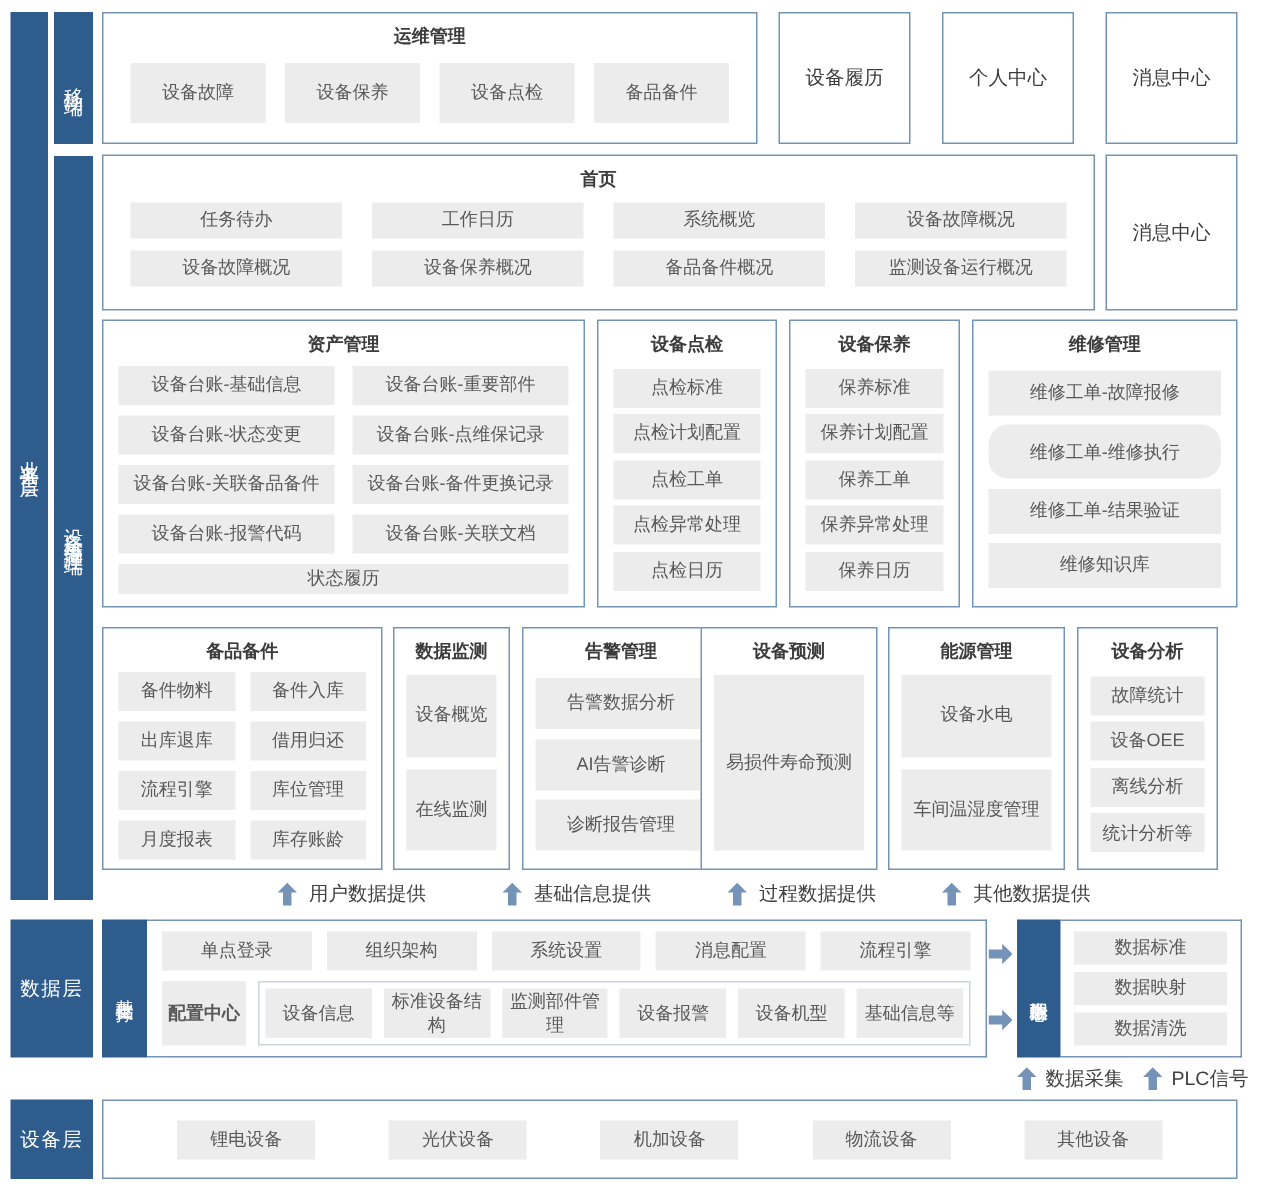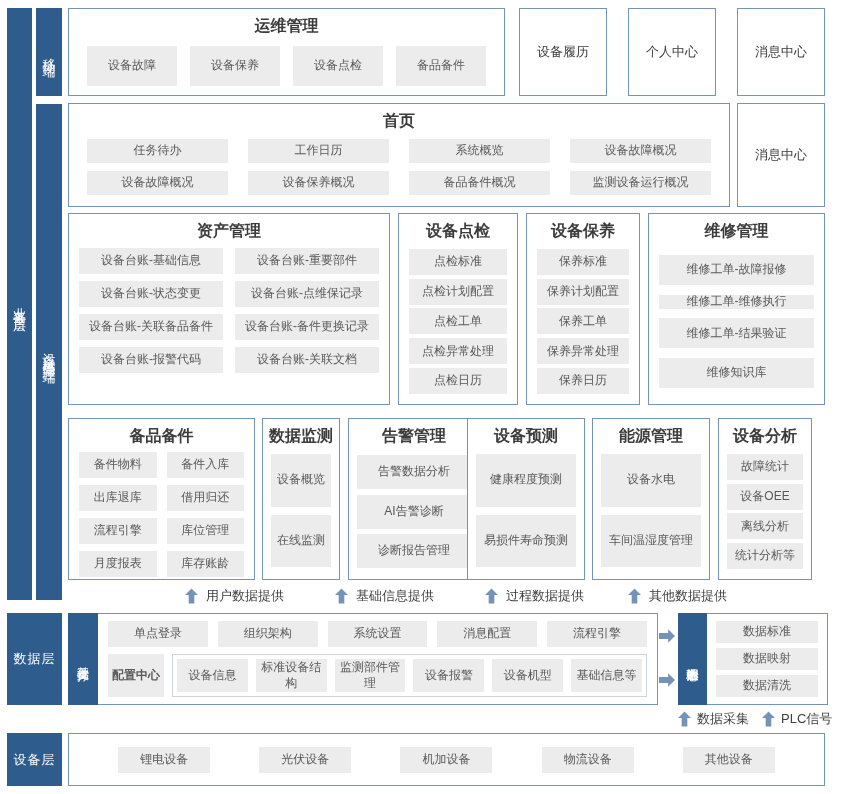"运维管理" .panel-title { font-size: 16px -> 12px }
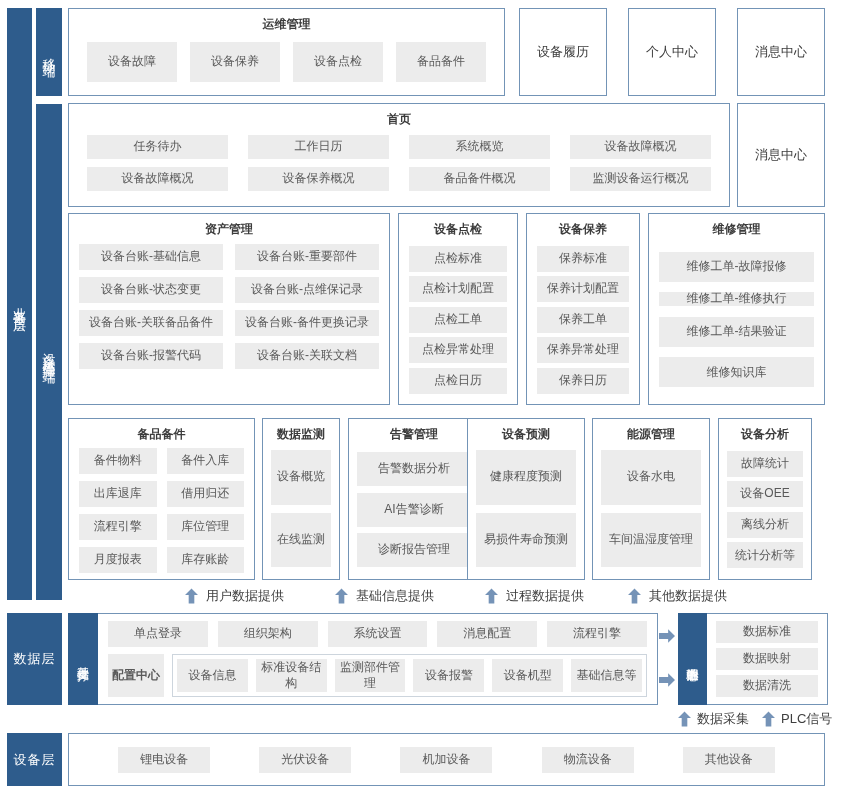"维修工单-维修执行" div.btn { border-radius: none -> 13px; height: 14px -> 36px }
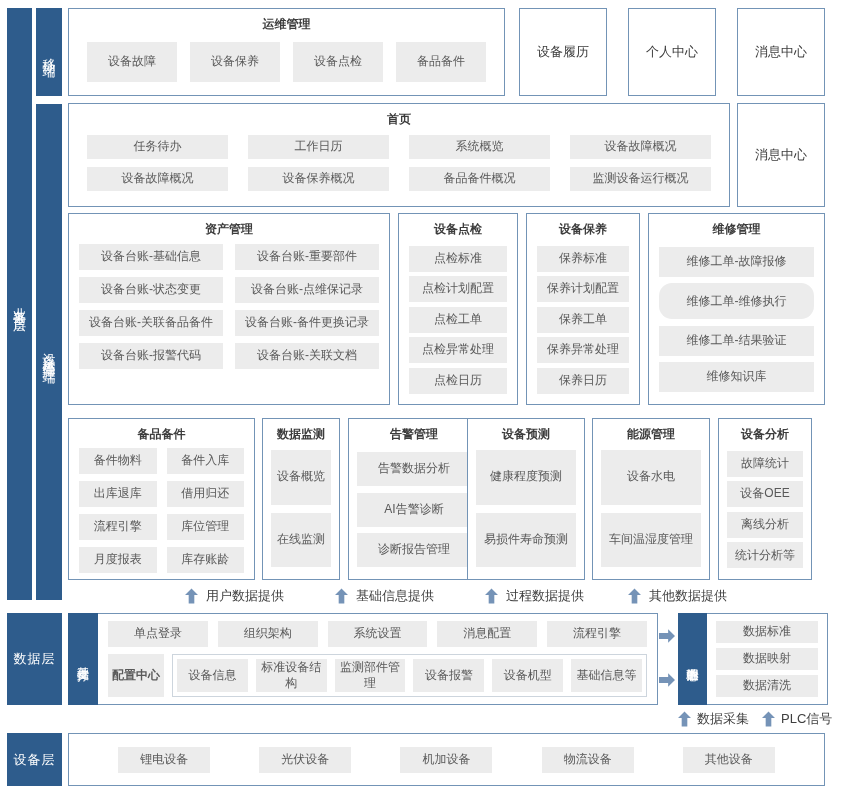"状态履历" div.btn { html: none -> <div>状态履历</div> }
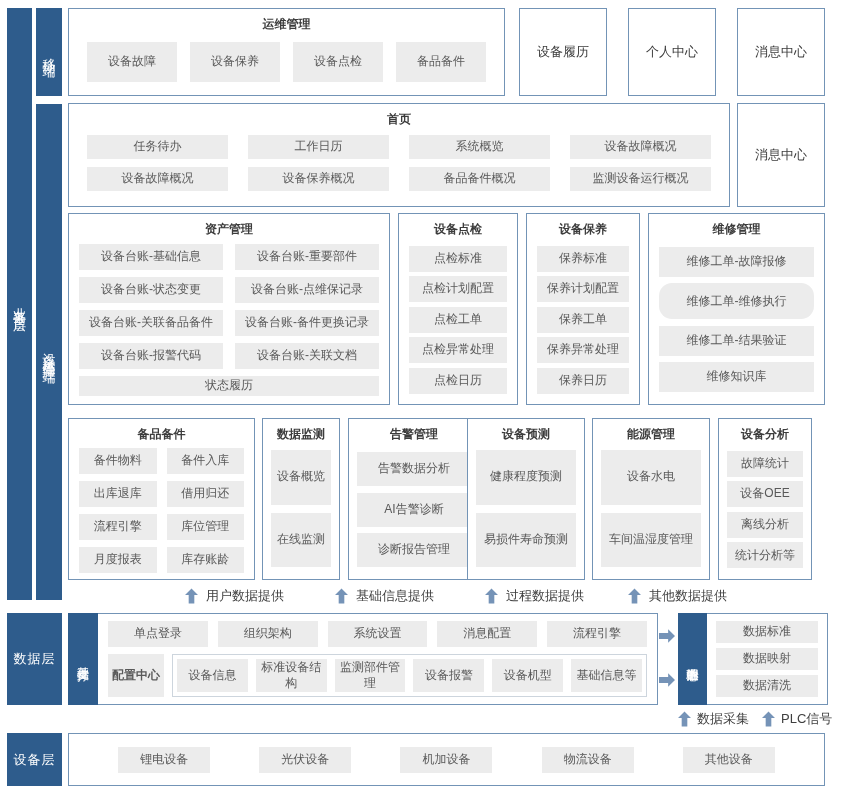"健康程度预测" div.btn { html: <div>健康程度预测</div> -> none }
